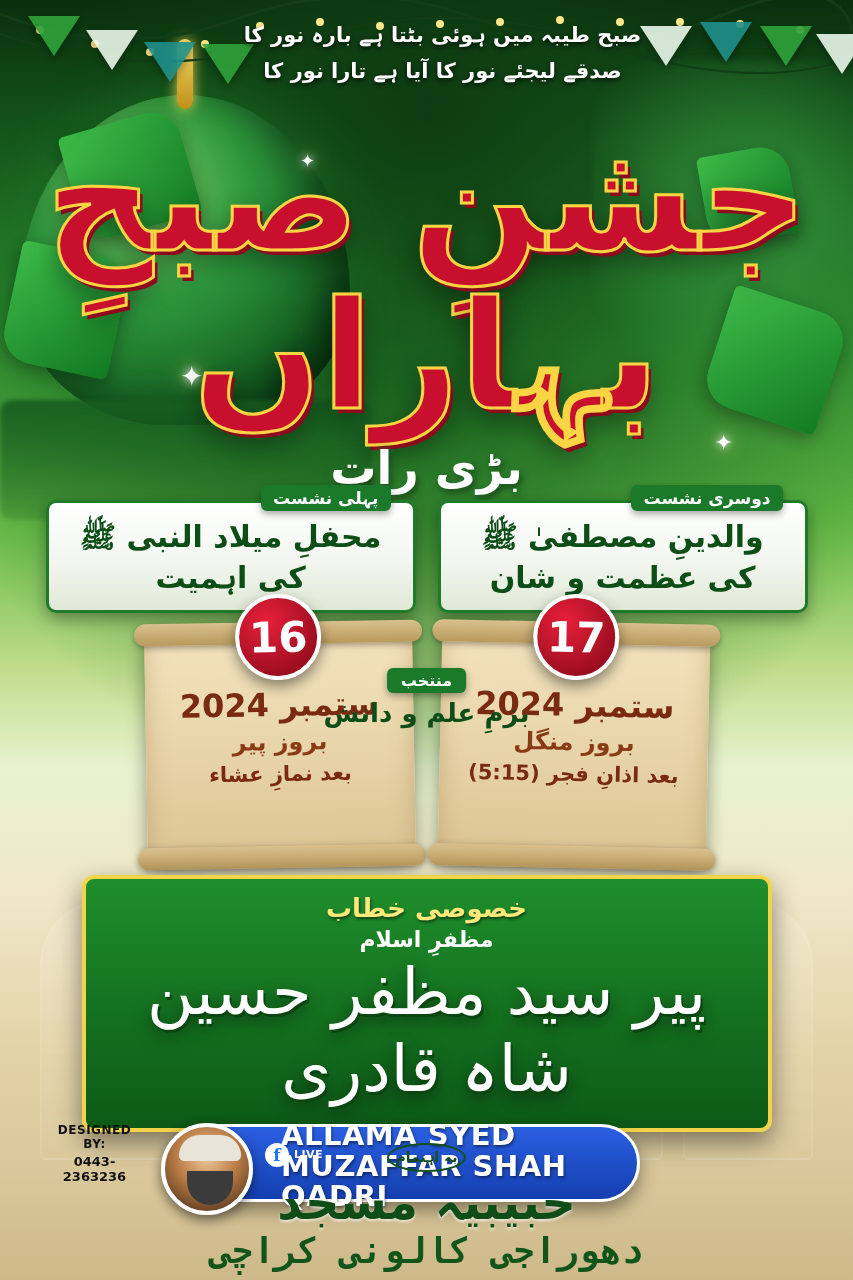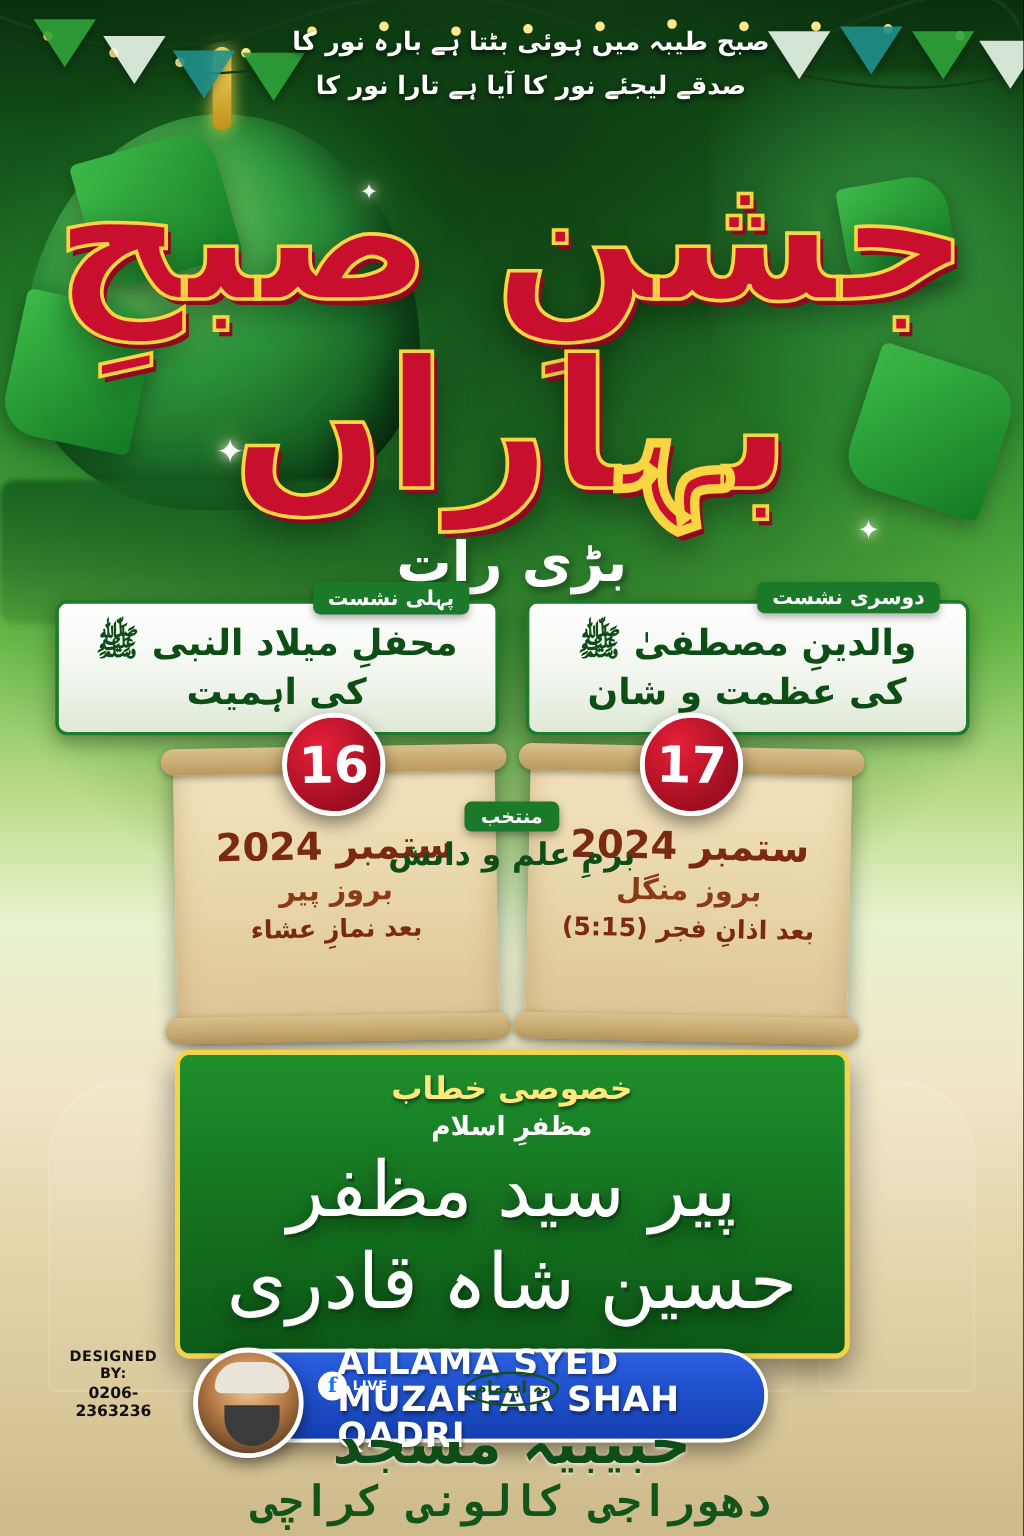"خصوصی خطاب" .speaker { width: 562px -> 690px }
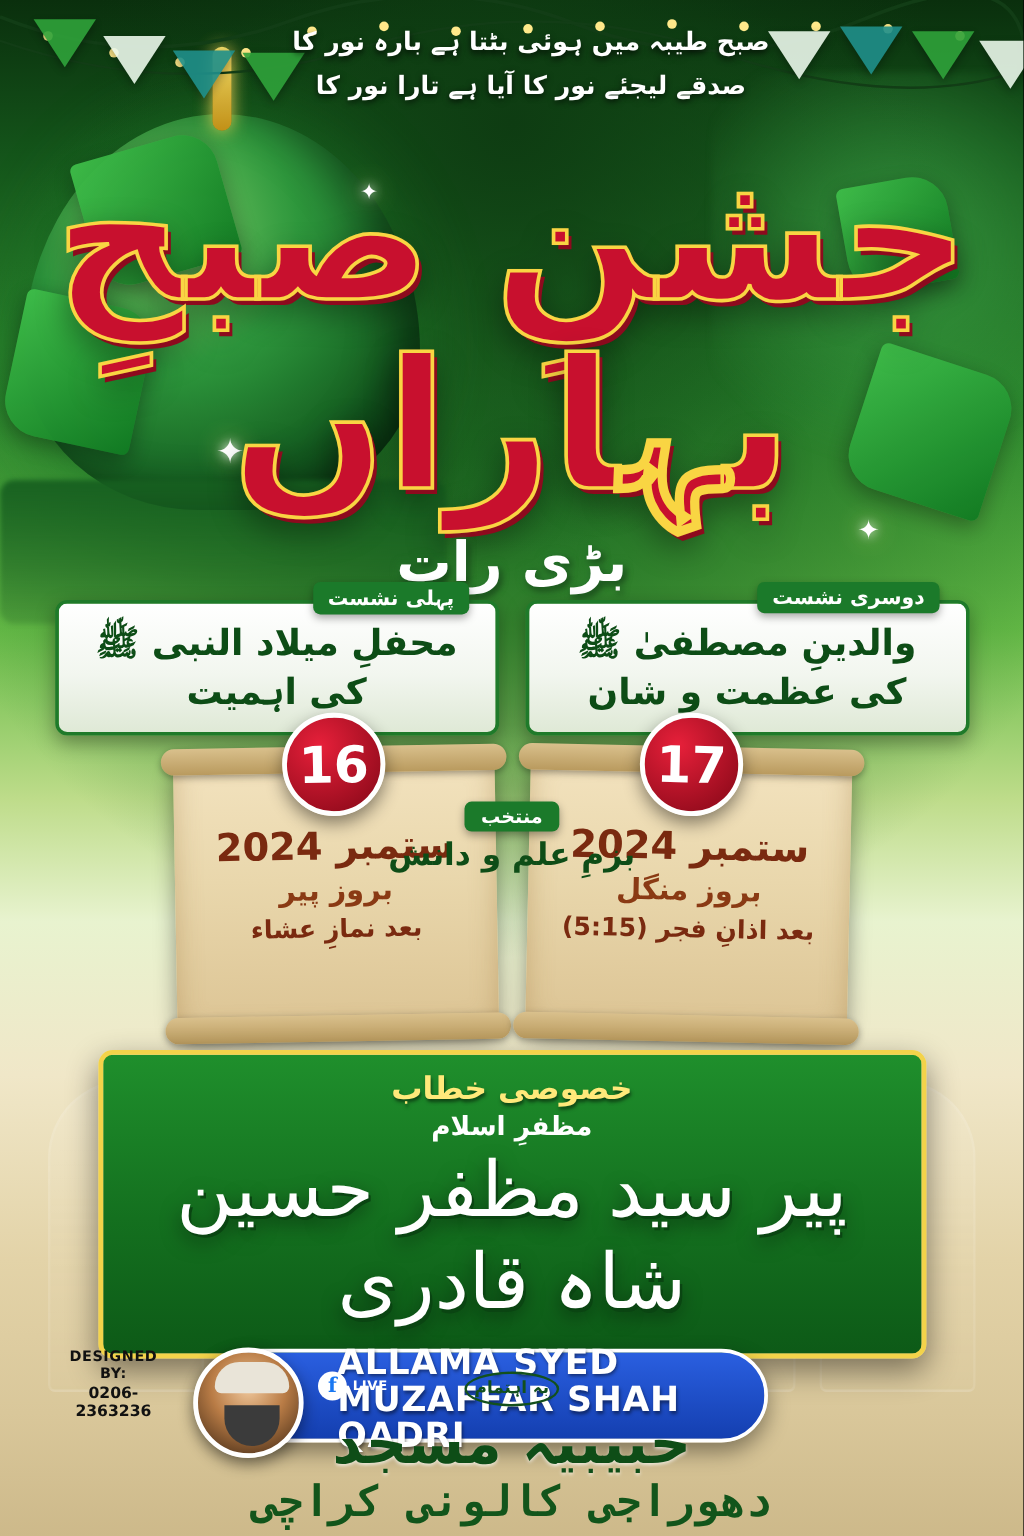"0206-2363236" div.phone { text: 0206-2363236 -> 0443-2363236 }
